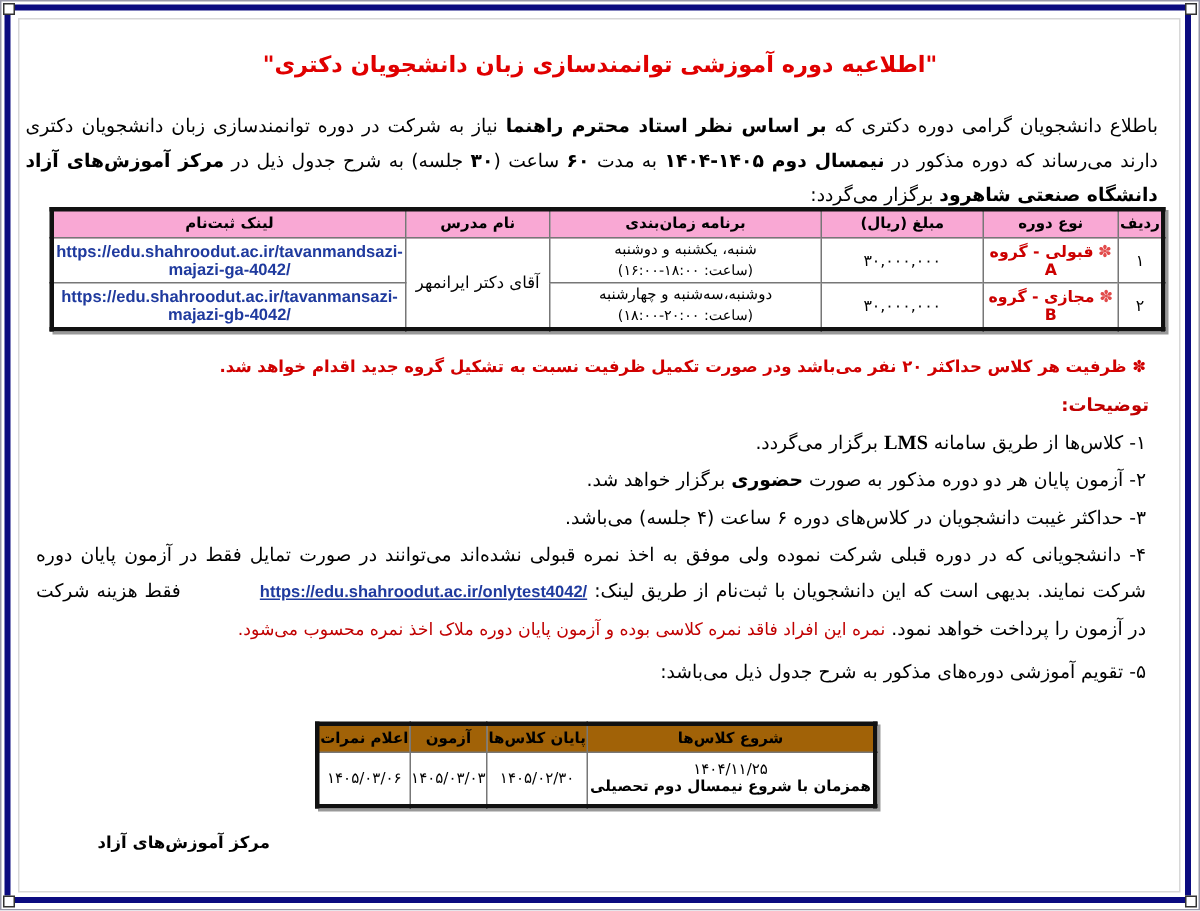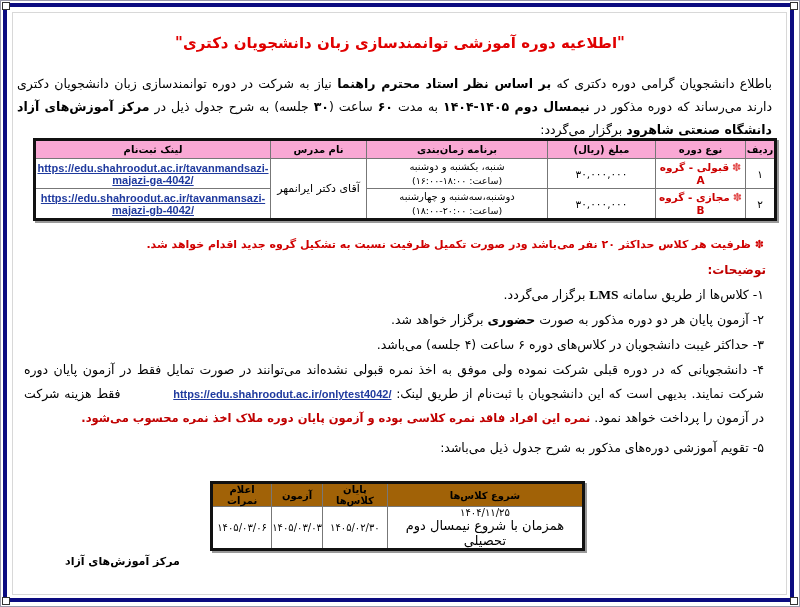"https://edu.shahroodut.ac.ir/tavanmandsa" .link { text-decoration: underline -> none }
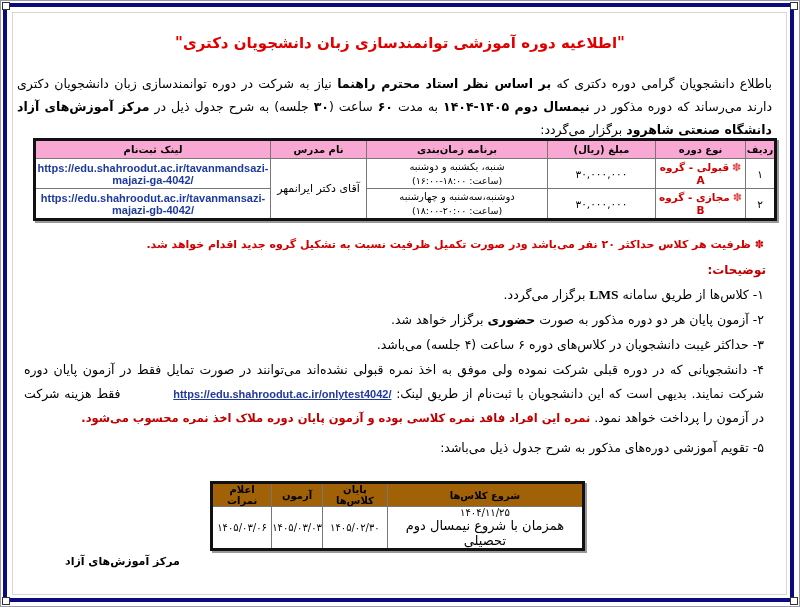"نمره این افراد فاقد نمره" .note4 .red { font-weight: bold -> normal }
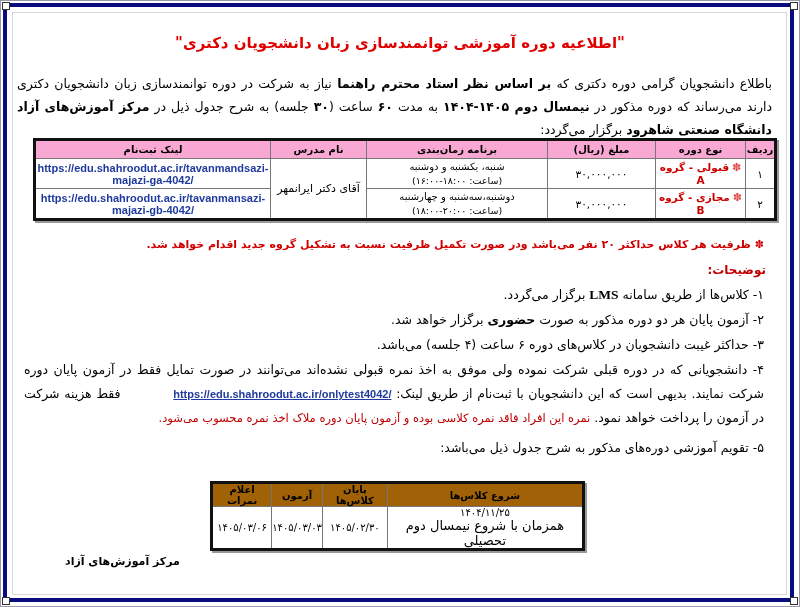"همزمان با شروع نیمسال دوم" .cal-sub { font-size: 13px -> 10px; font-weight: normal -> bold }
